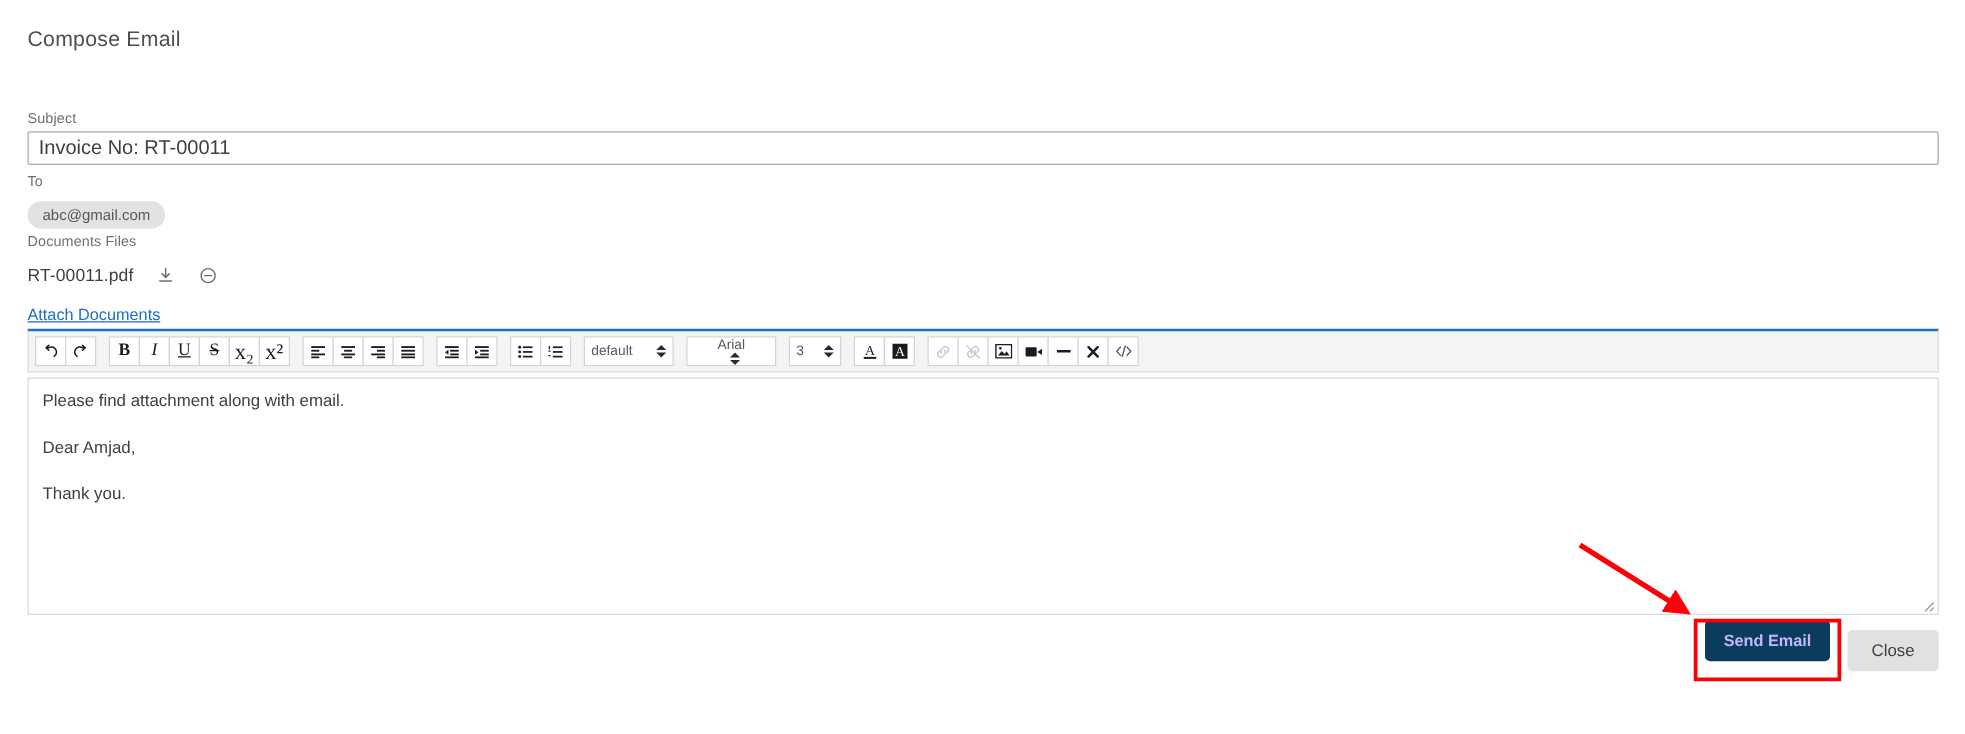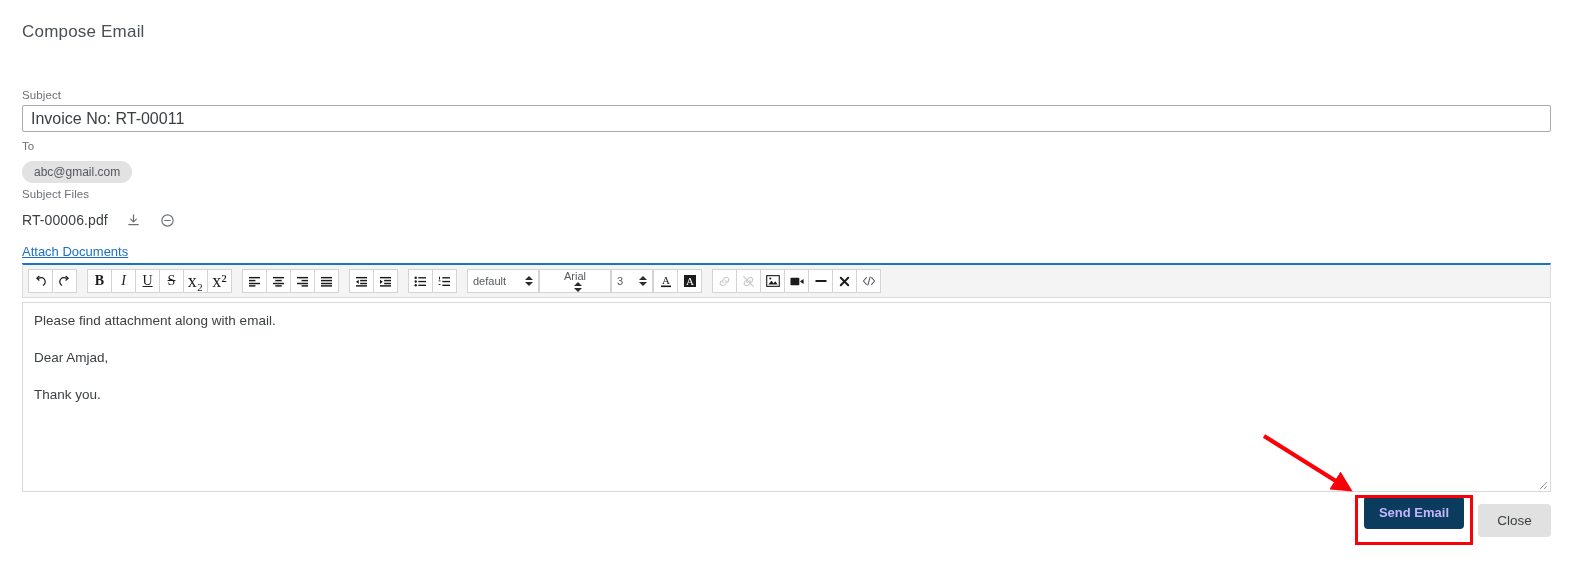"Subject Files" div.field-label { text: Subject -> Documents }
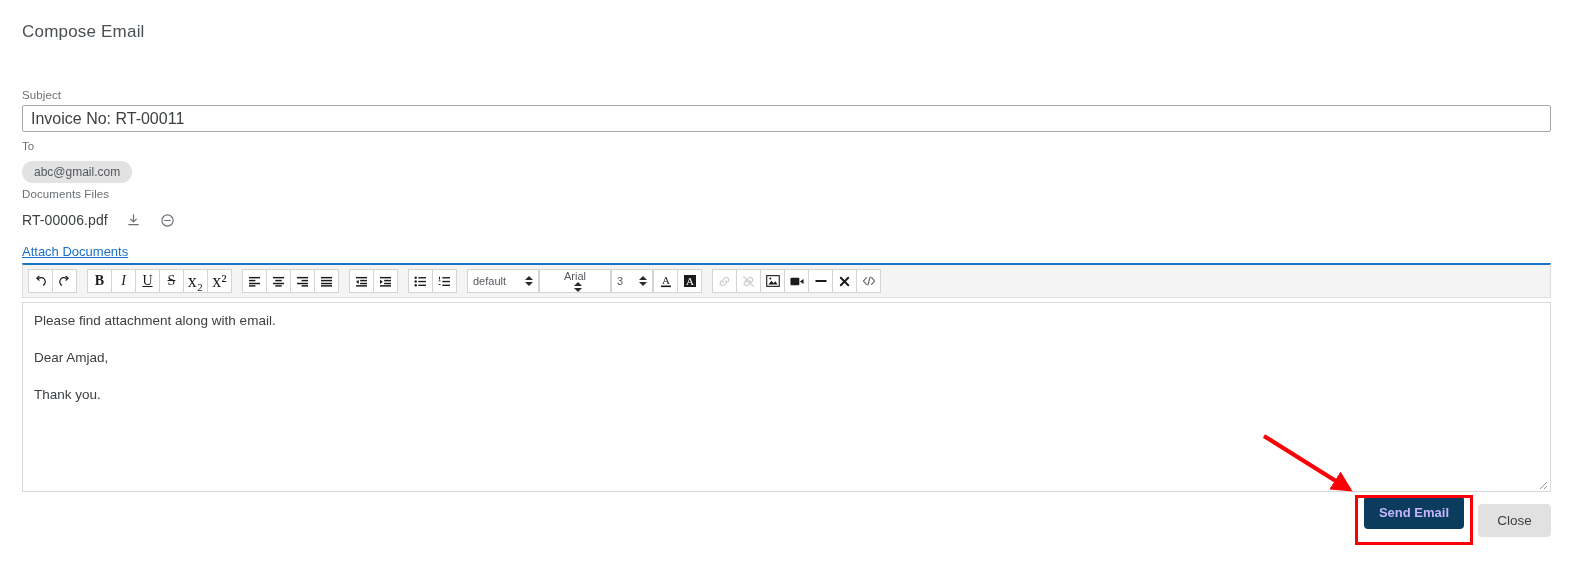"RT-00006.pdf" span.file-name { text: RT-00006.pdf -> RT-00011.pdf }
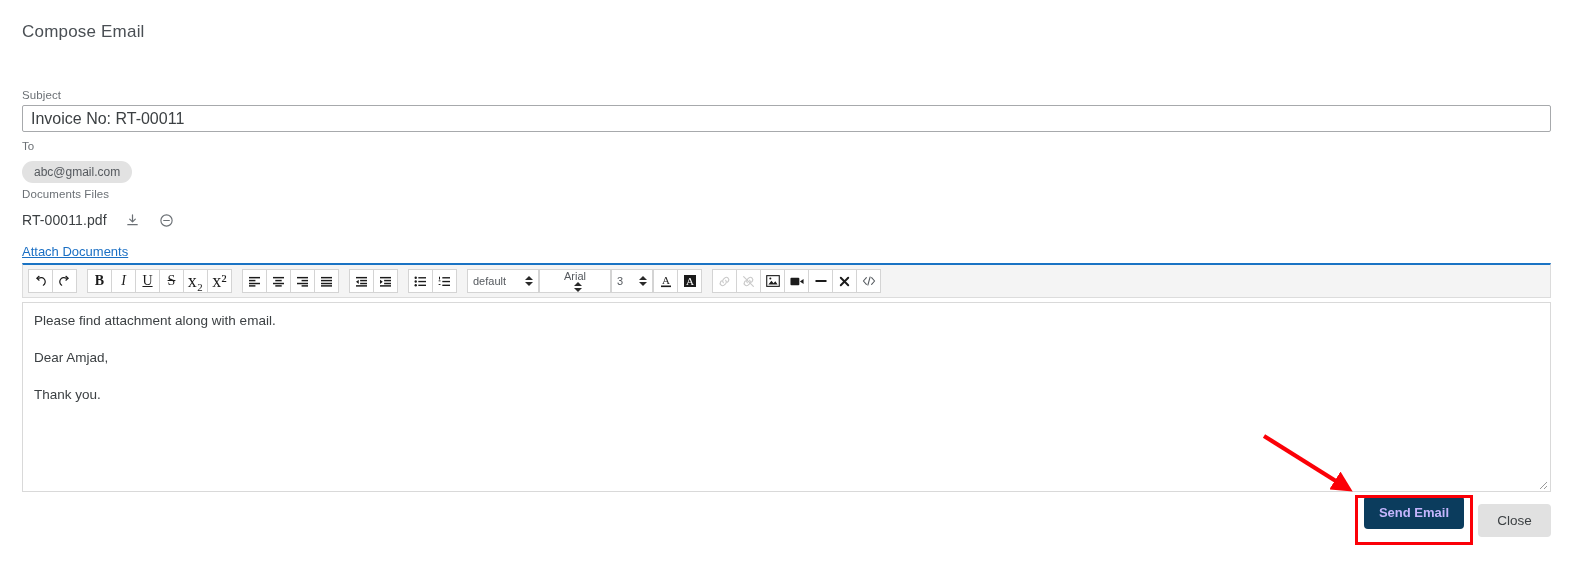"default" .tb-select { margin-right: none -> 10px }
